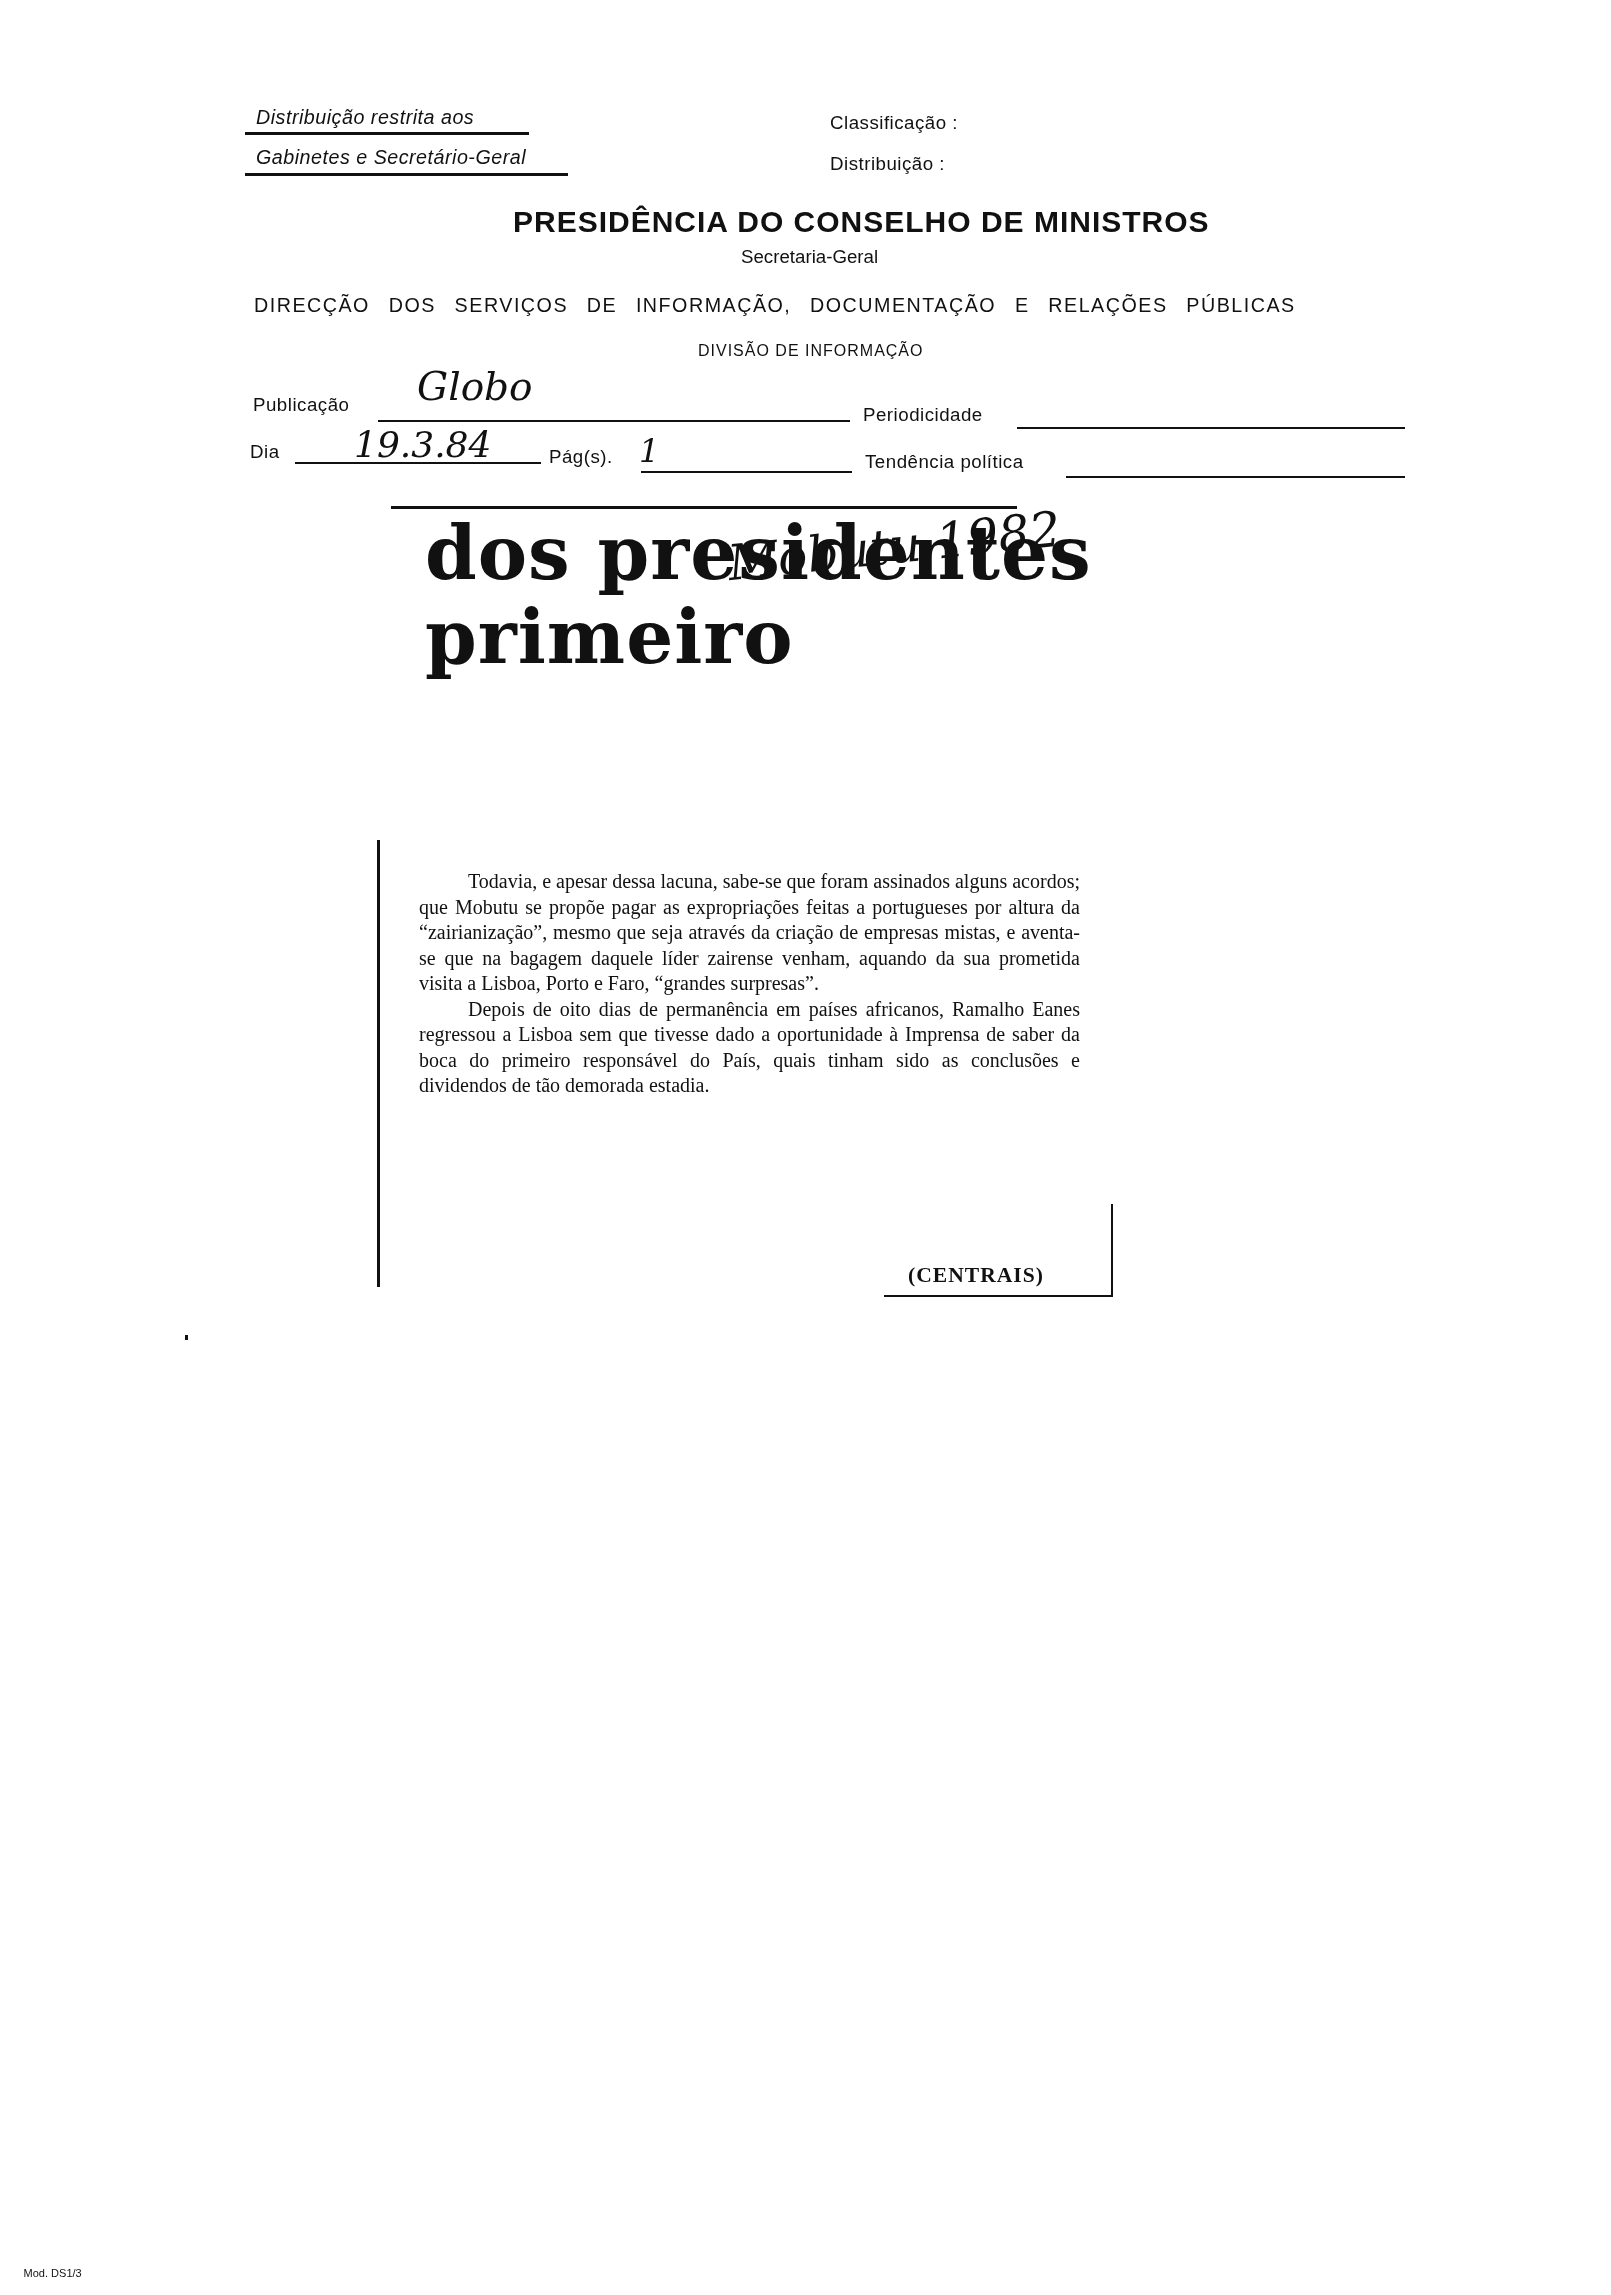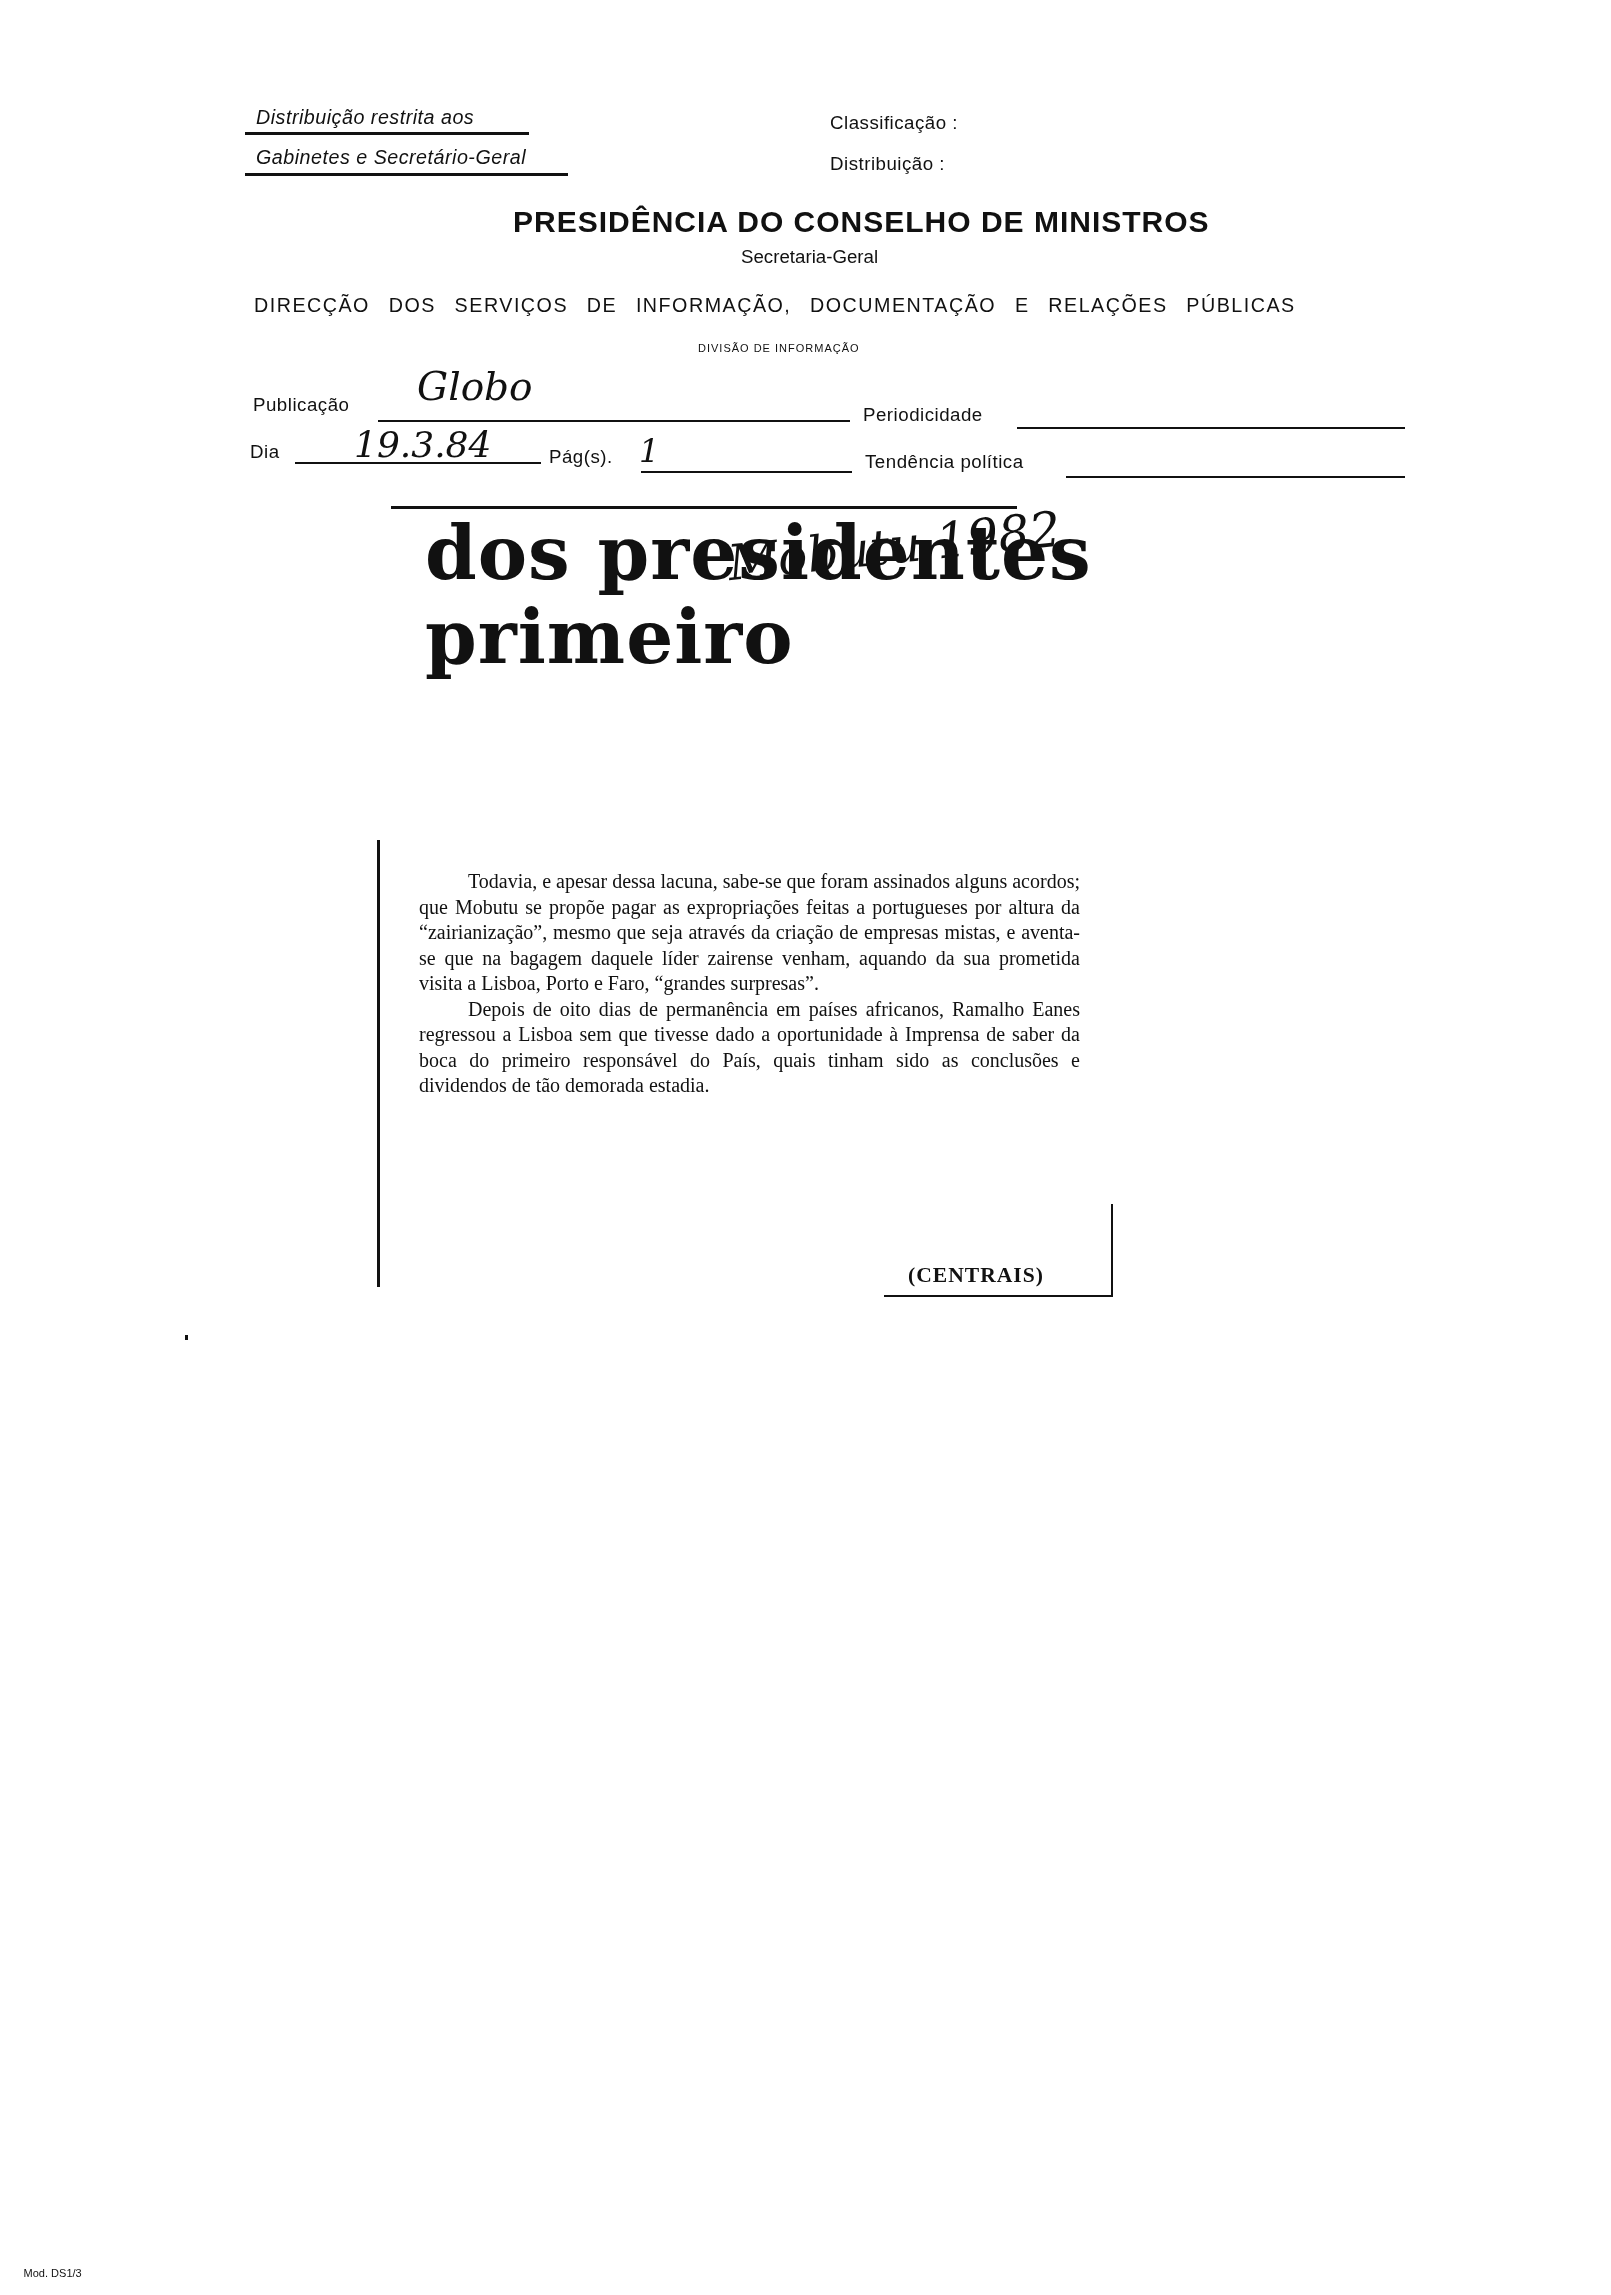"DIVISÃO DE INFORMAÇÃO" .divisao { font-size: 11px -> 16px }
